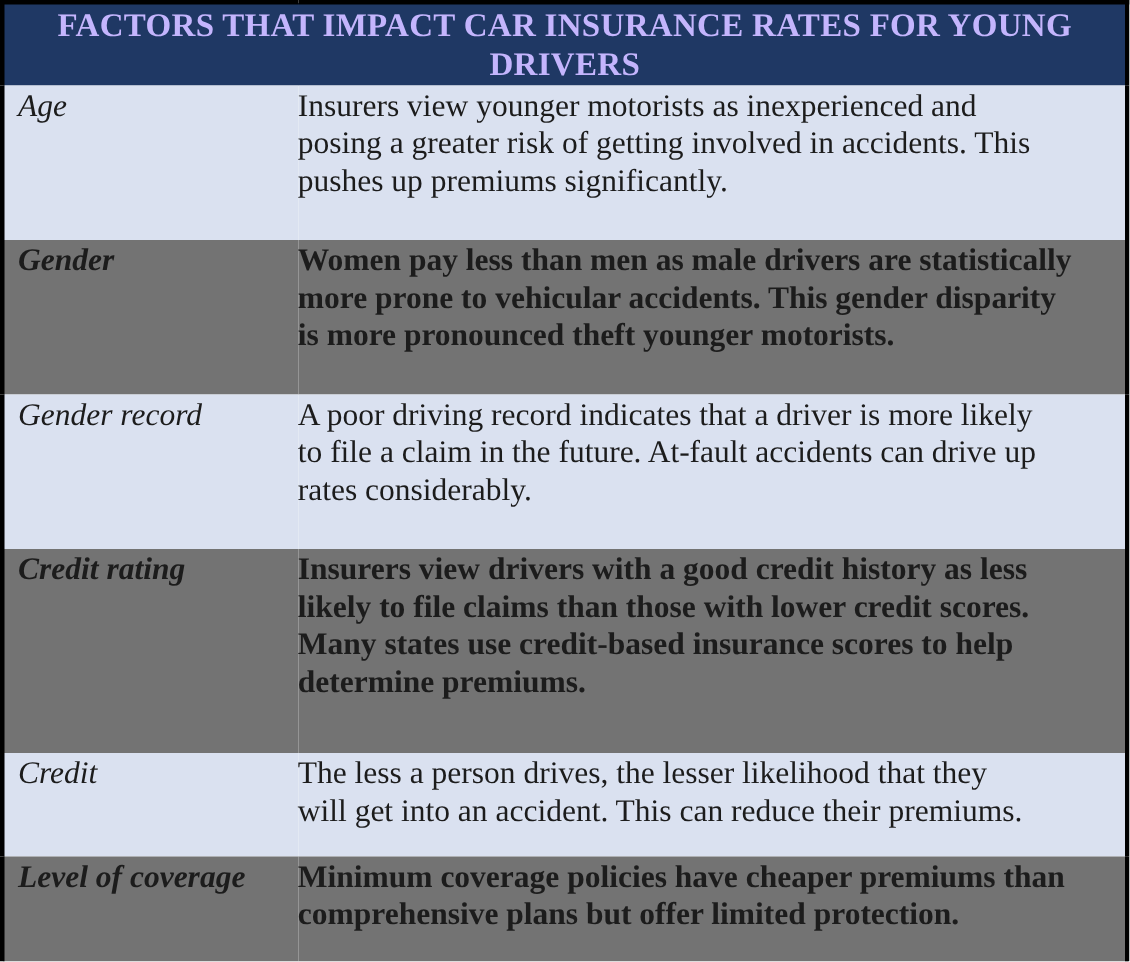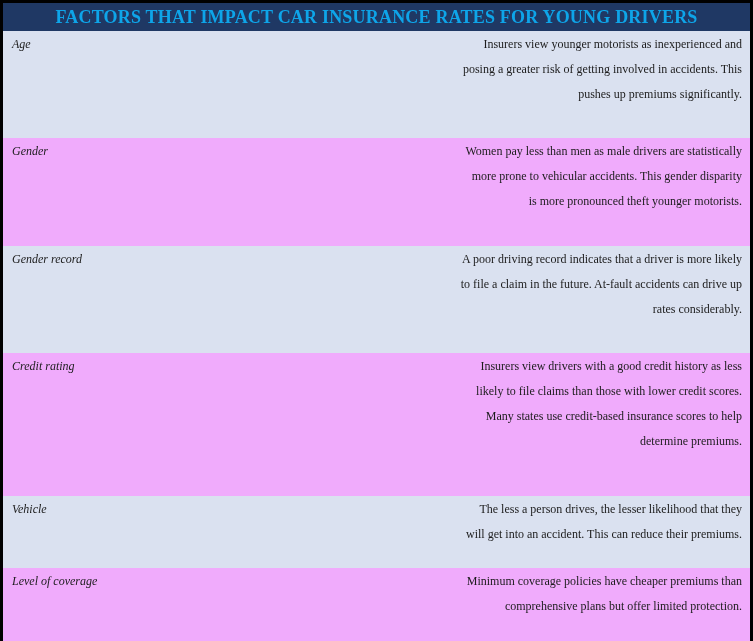"FACTORS THAT IMPACT CAR INSURANCE" .header-row th { color: #0ea5e9 -> #c4b5fd; font-size: 18px -> 22px }
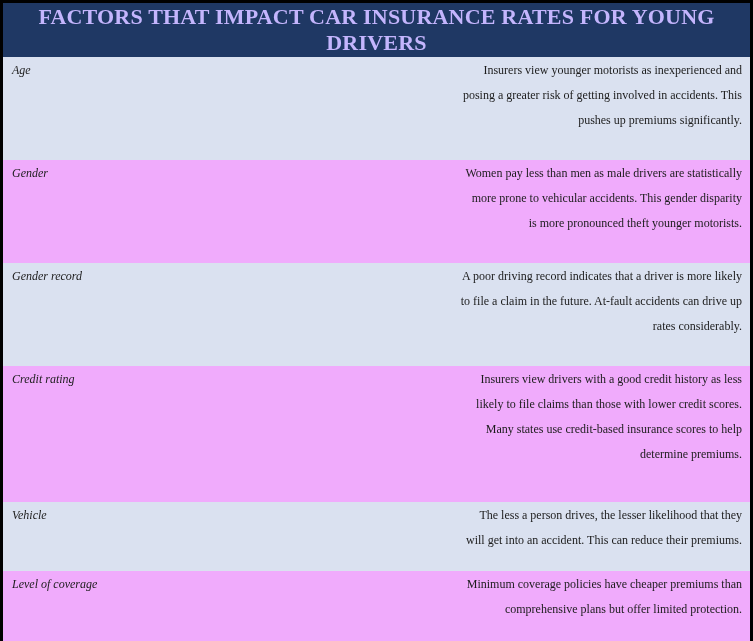"Age" .factors-table td { font-size: 12px -> 21px }
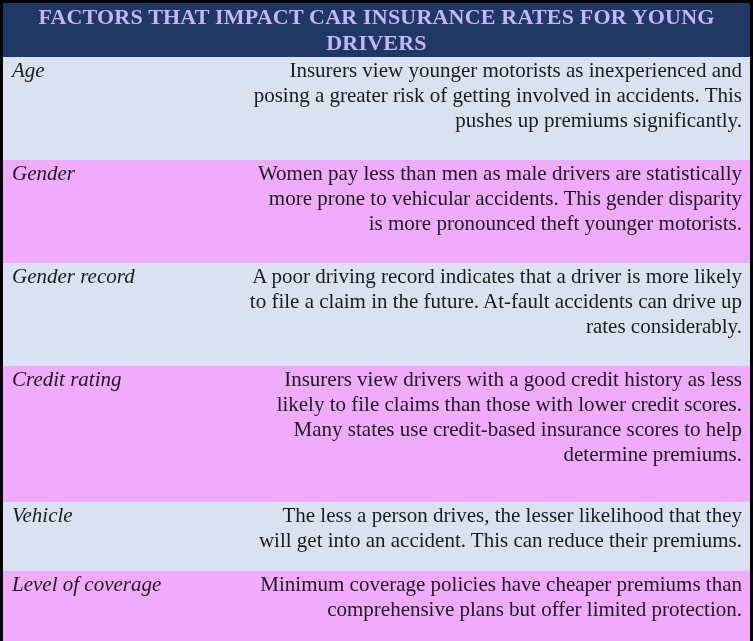"Insurers view younger motorists as" .desc-cell { text-align: right -> none }
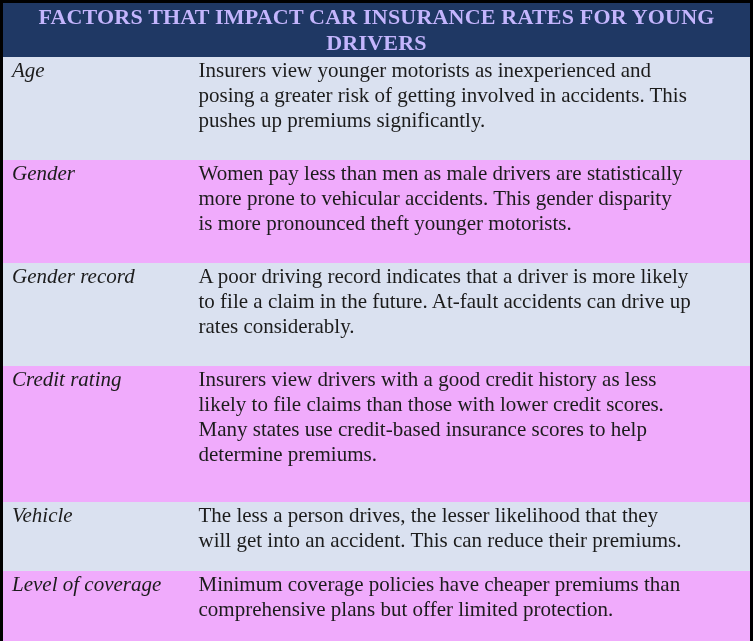"Gender" tr.row-gray td { background: #f0abfc -> #737373; font-weight: none -> bold }
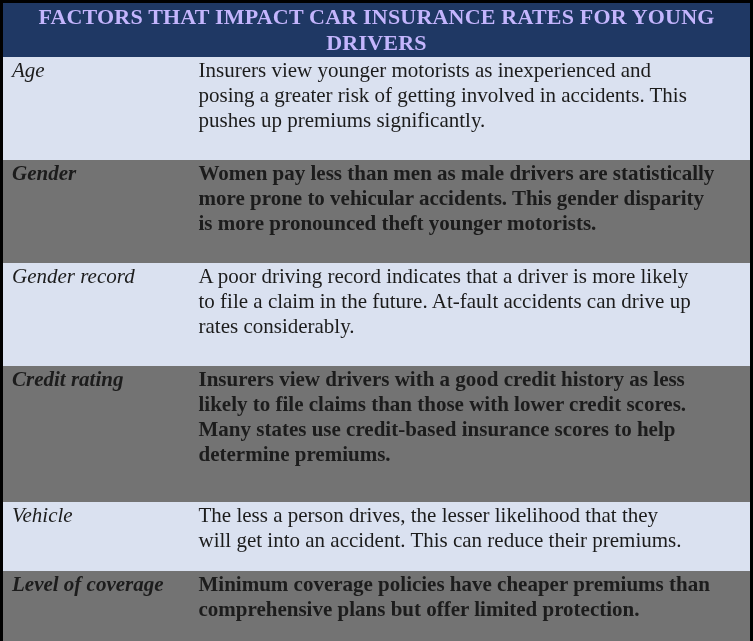"Vehicle" td.factor-cell { text: Vehicle -> Credit }
